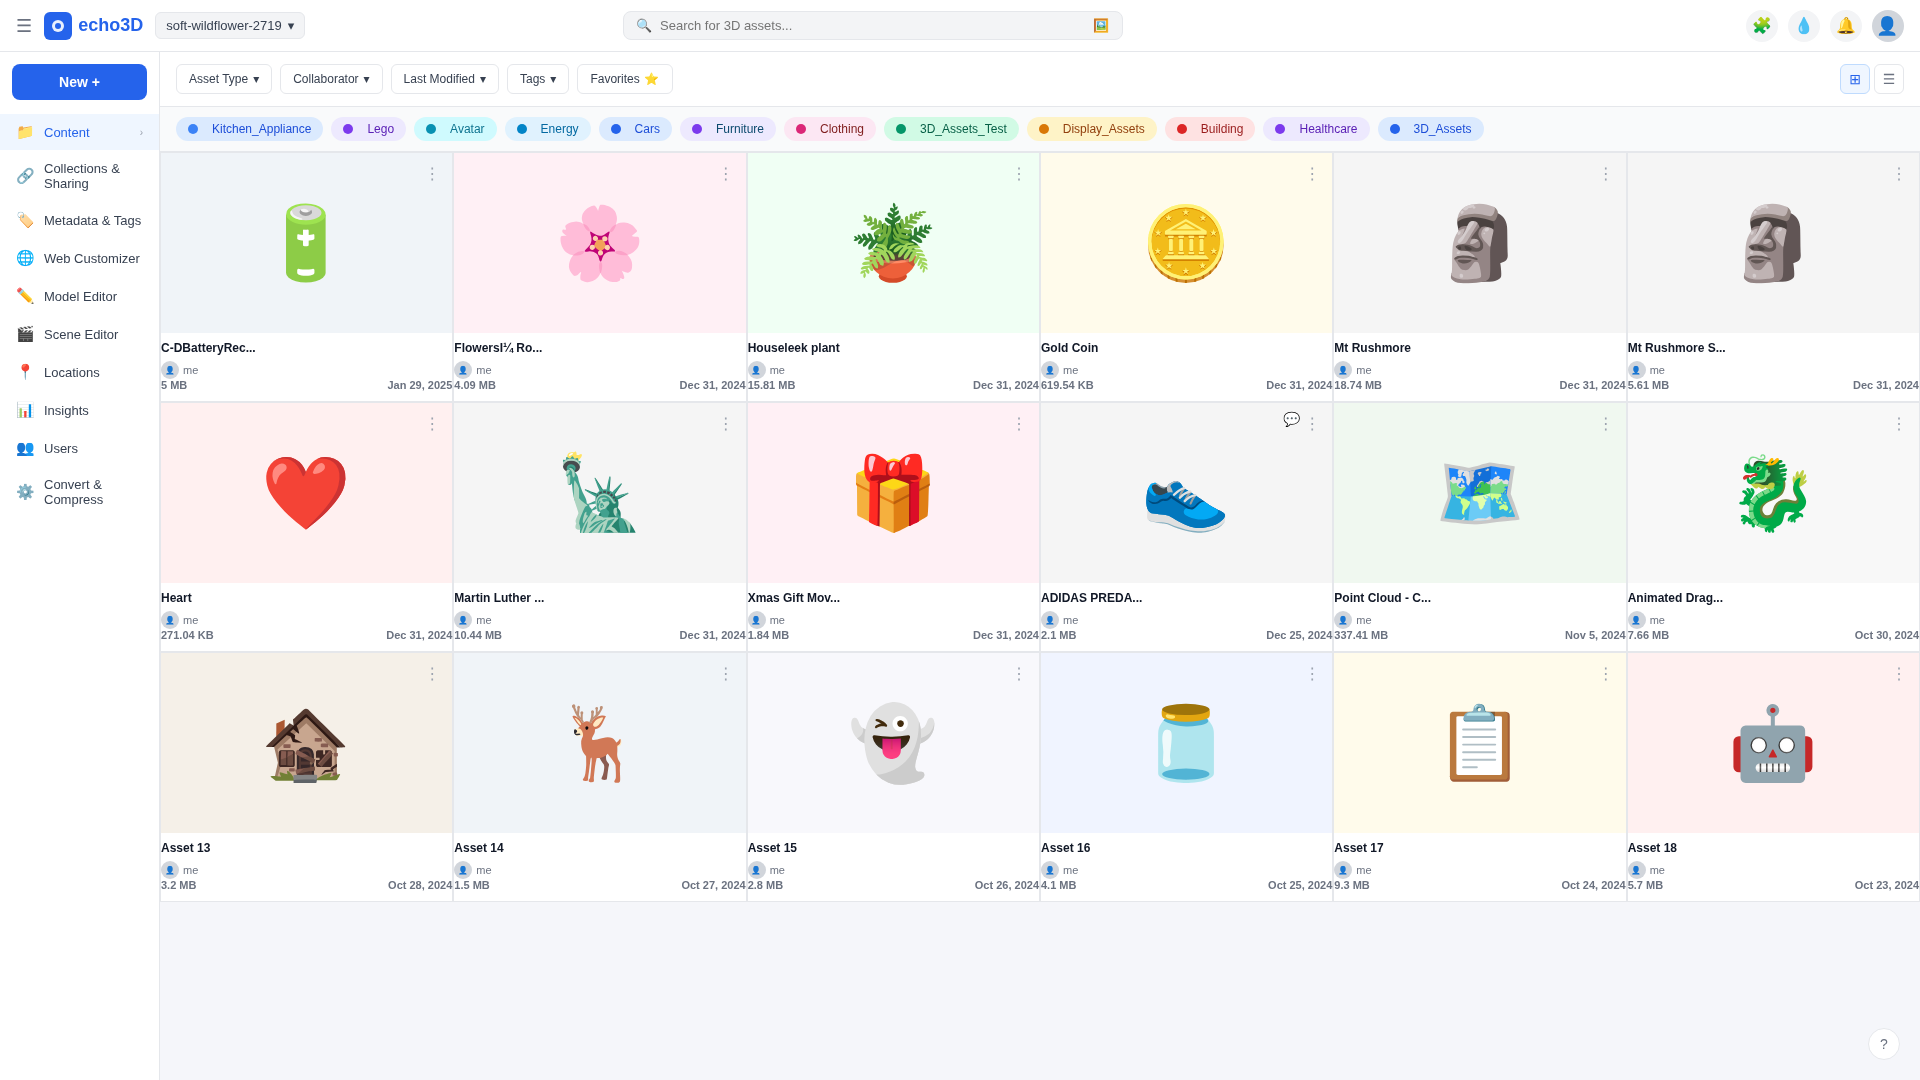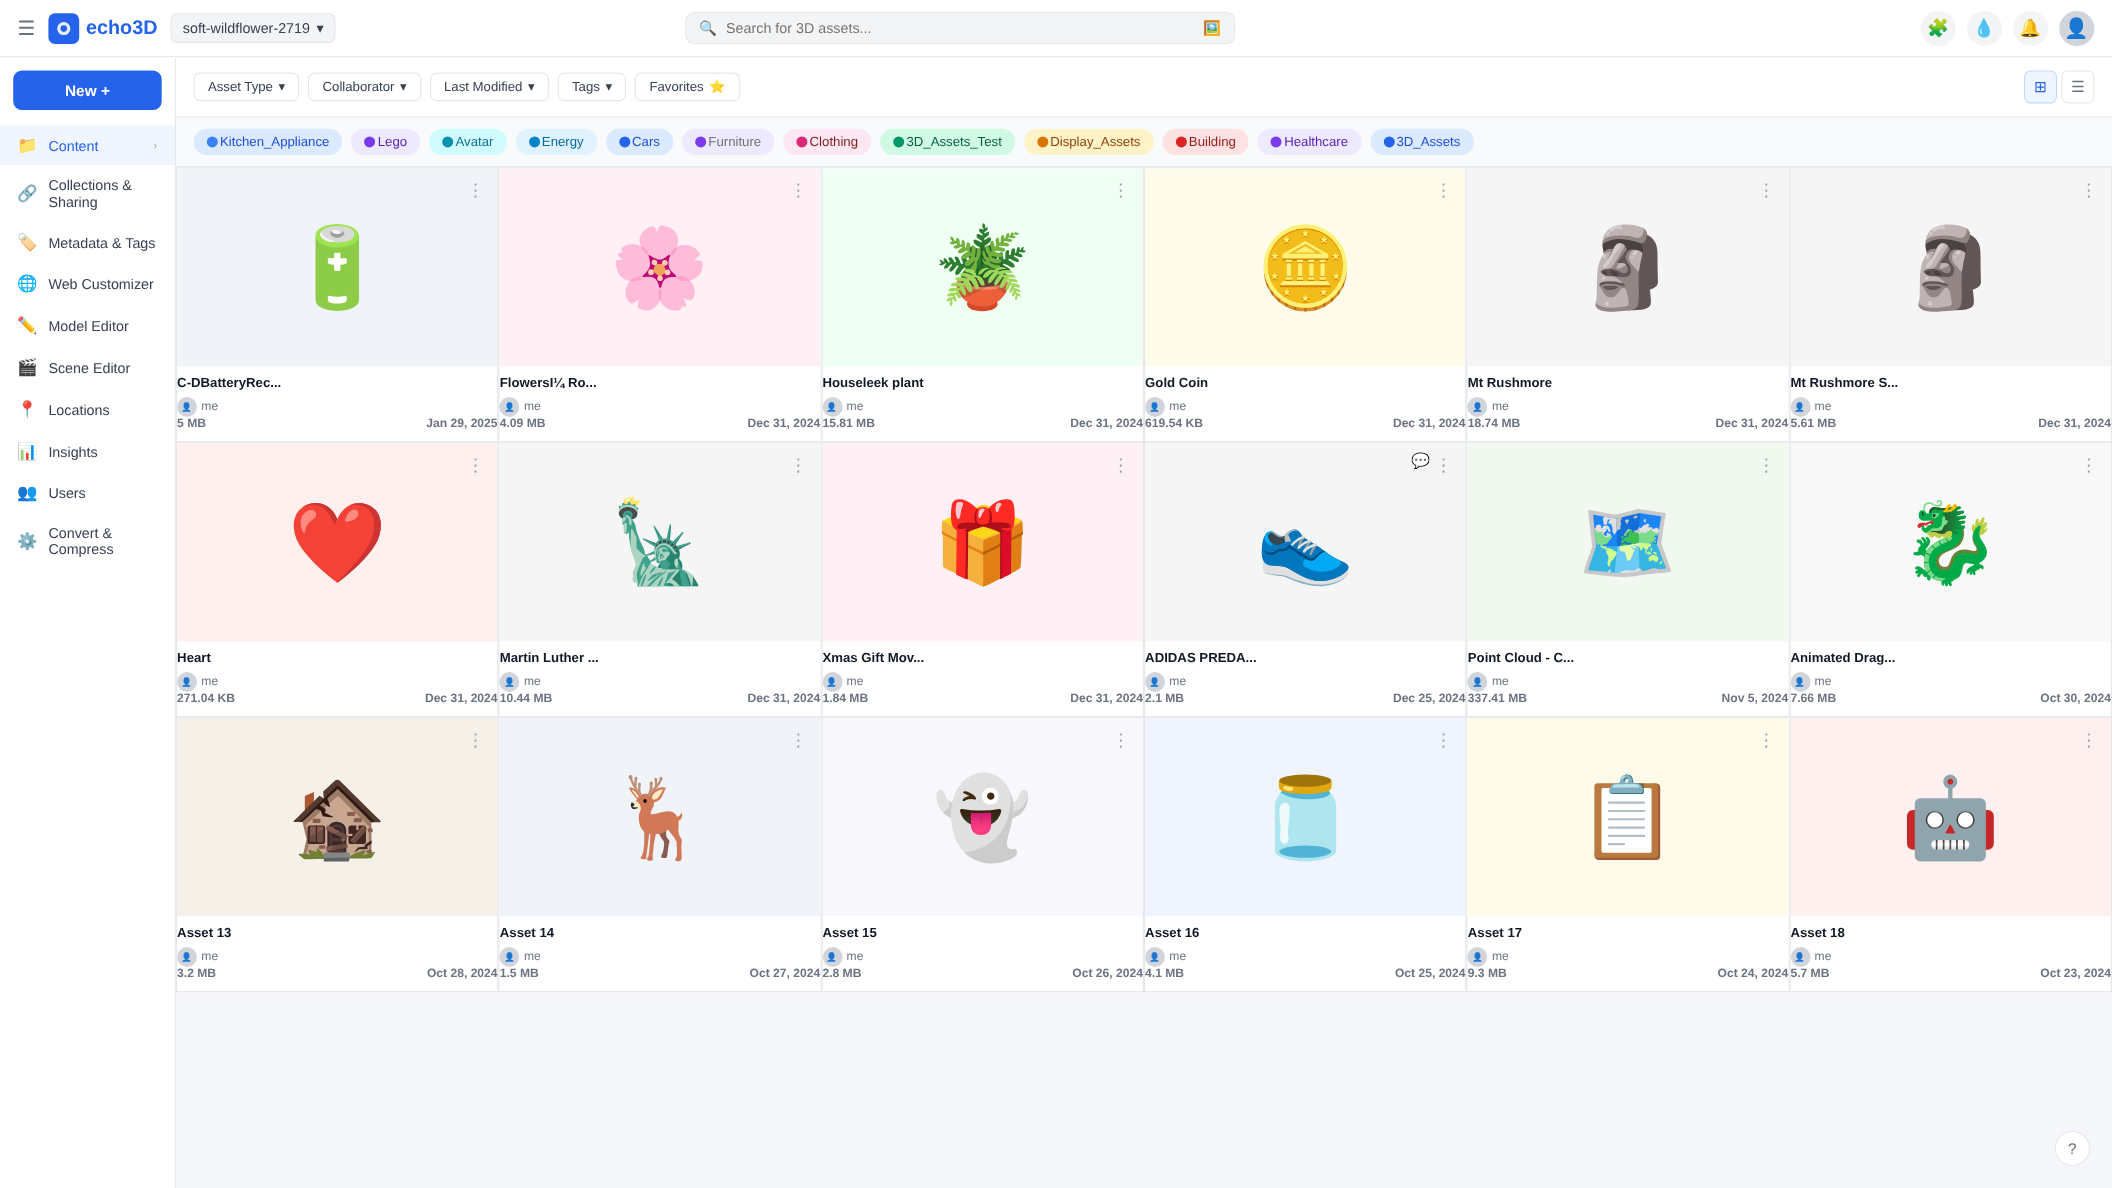"Asset Type" .filter-bar { align-items: center -> none }
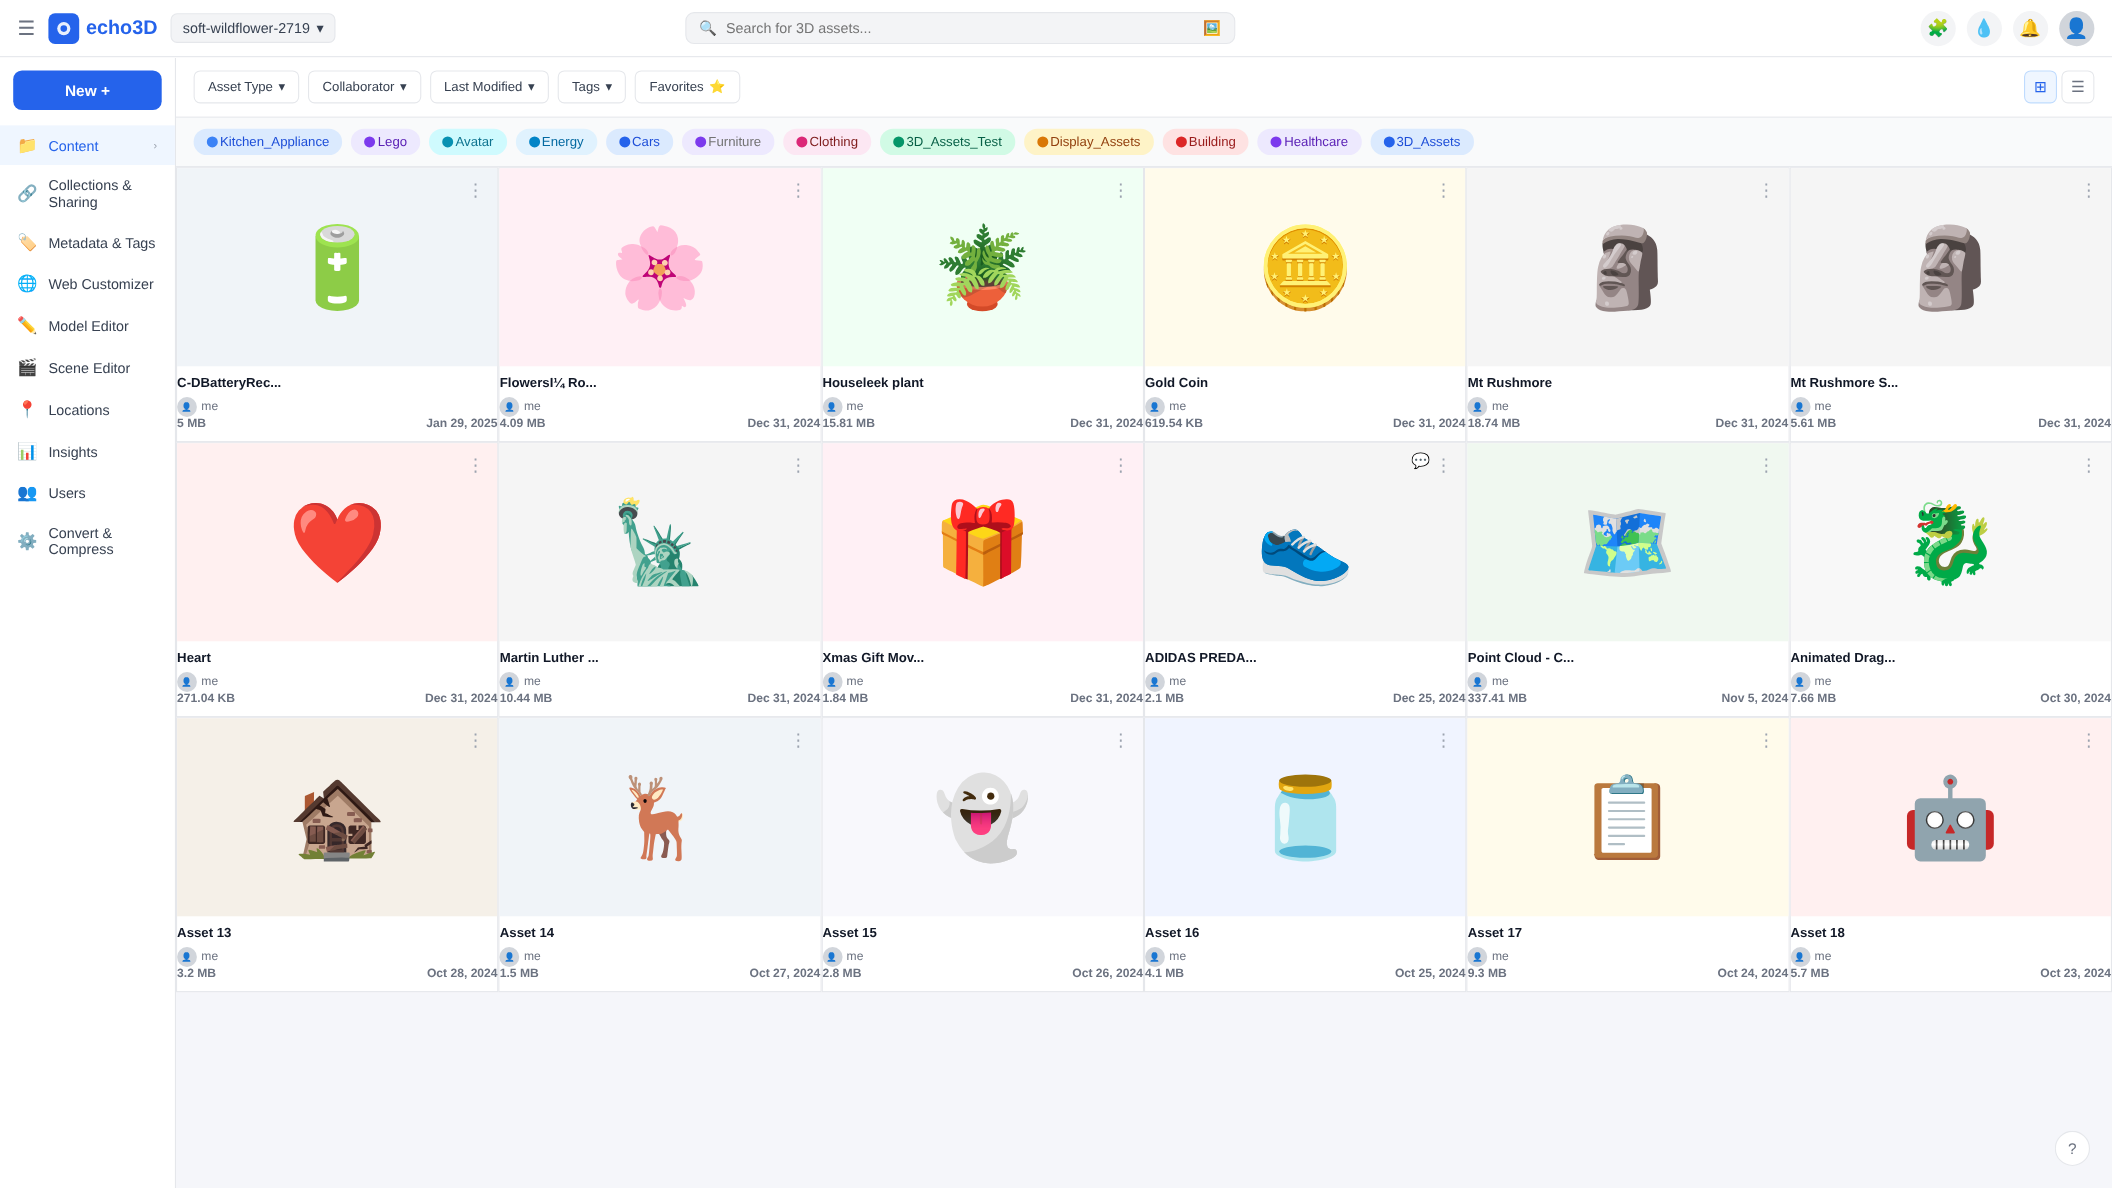"Kitchen_Appliance" .cat-tag { gap: 2px -> 14px }
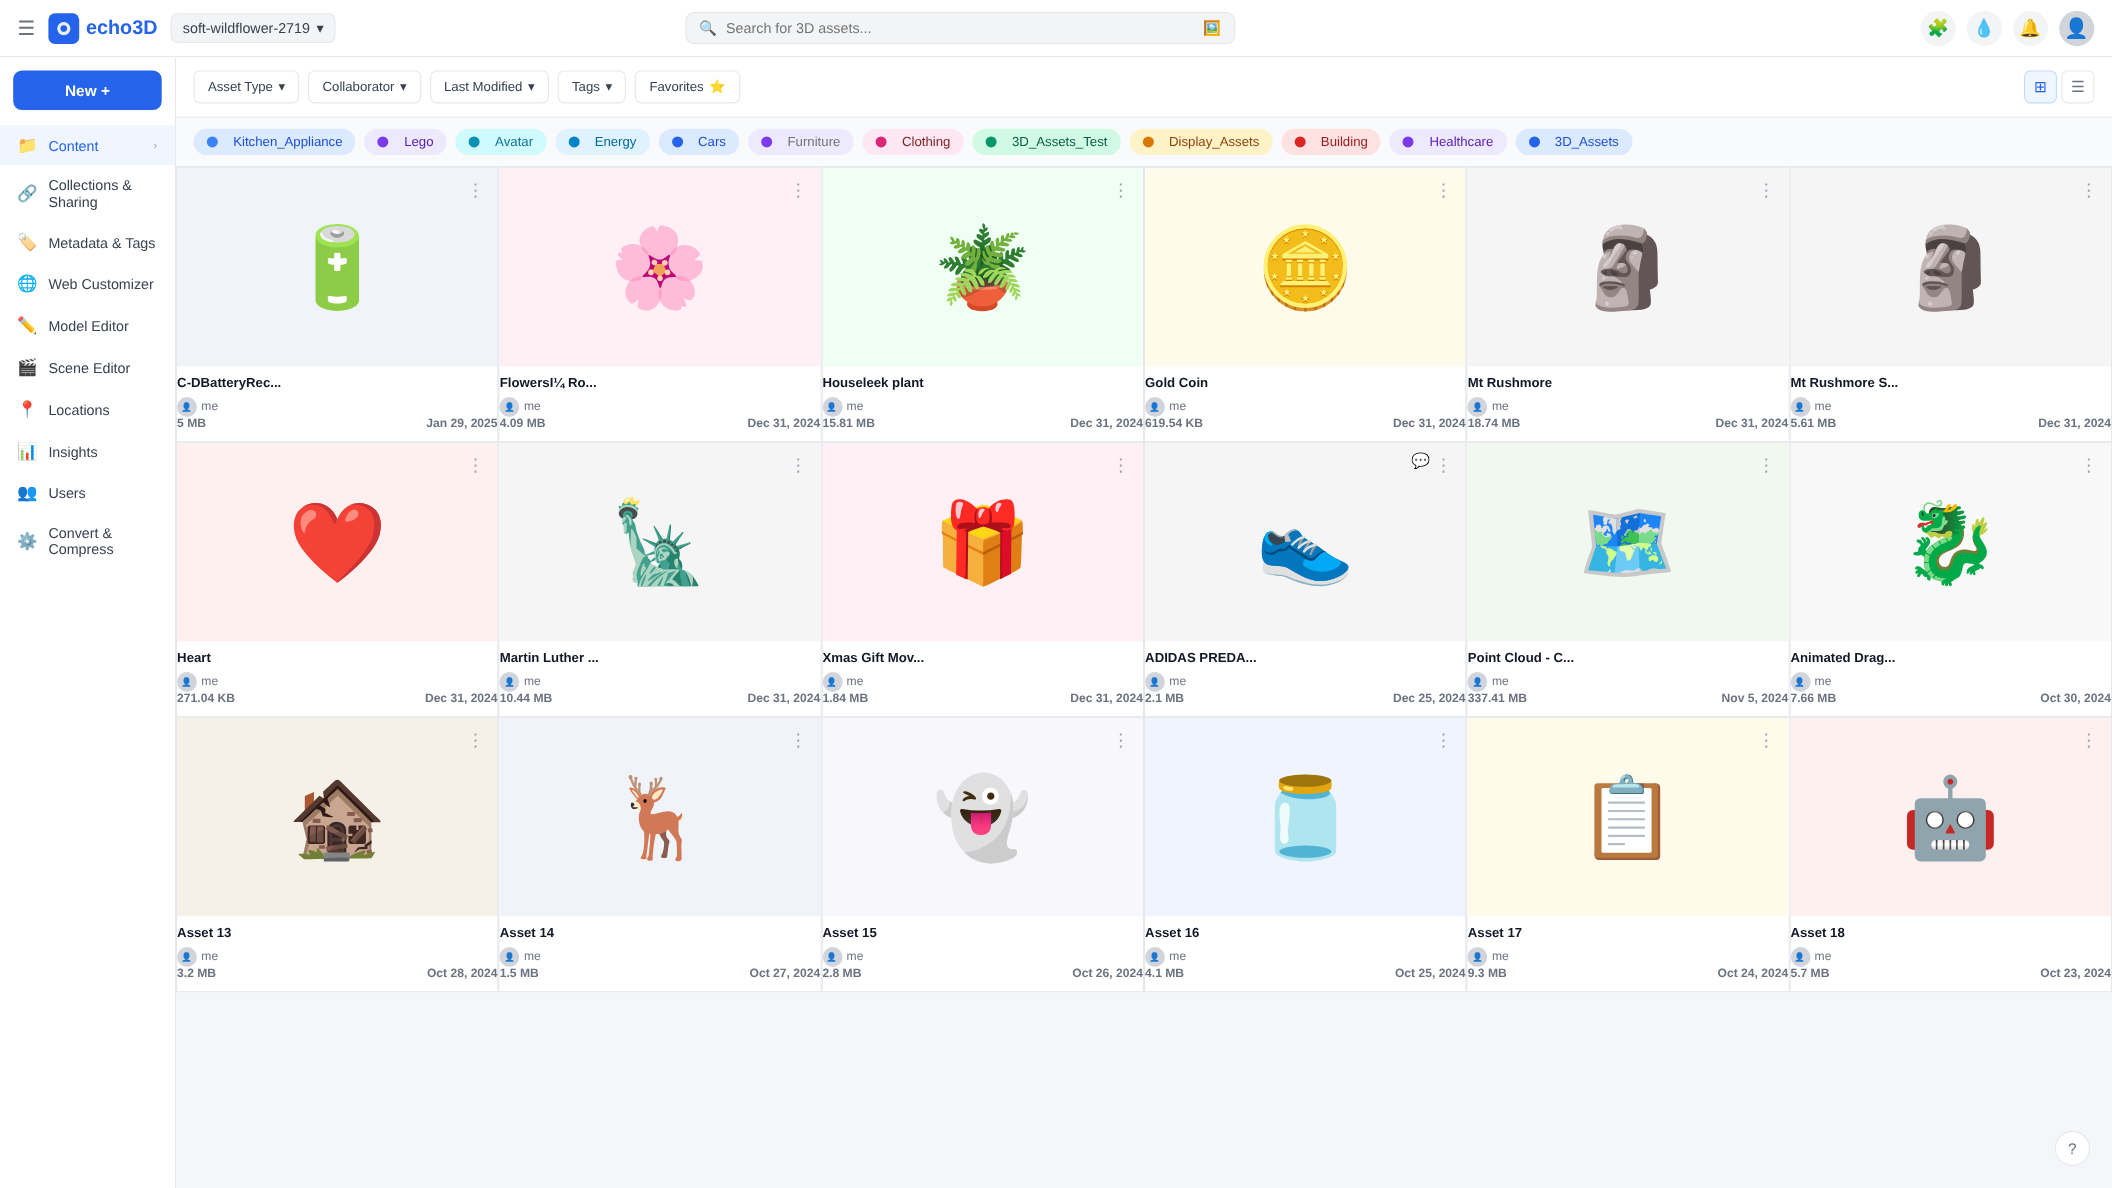"Furniture" button.cat-tag { color: #737373 -> #0c4a6e }
